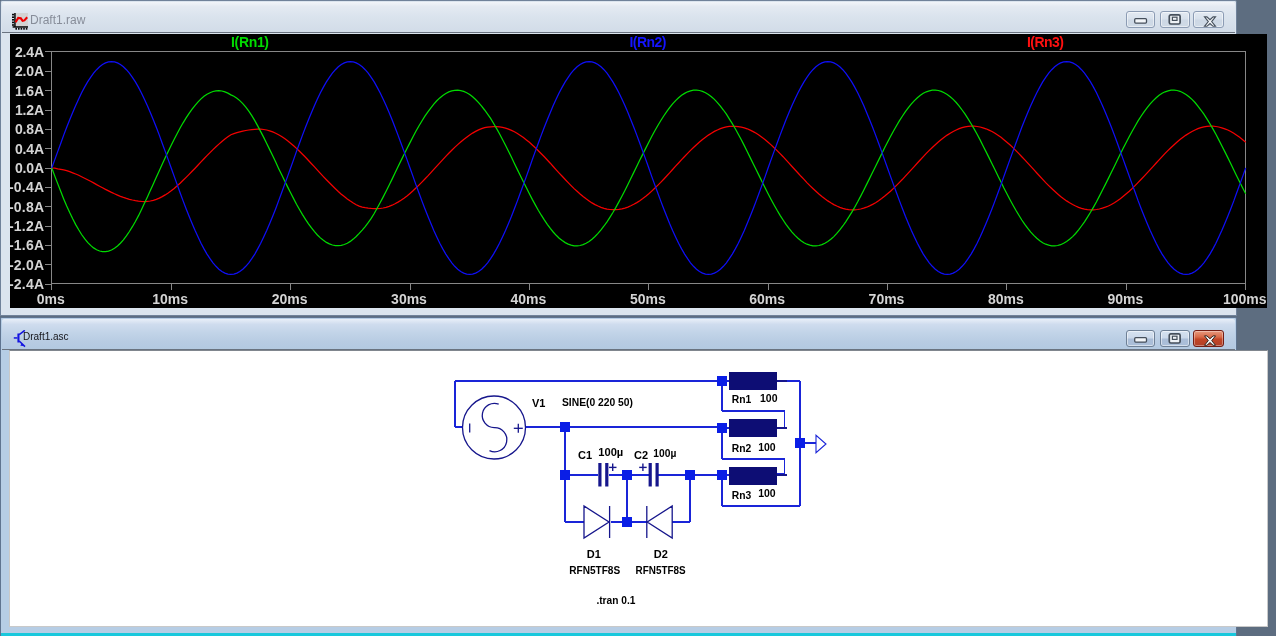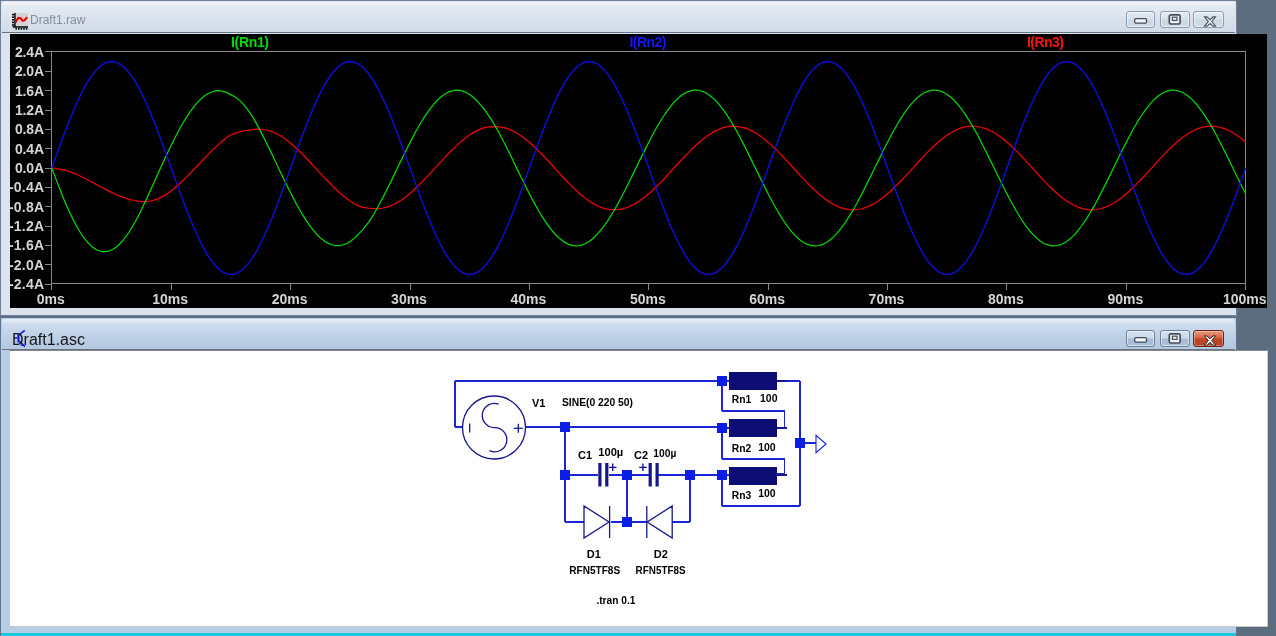"Draft1.asc" span { font-size: 16px -> 10px; left: 10px -> 21px }
